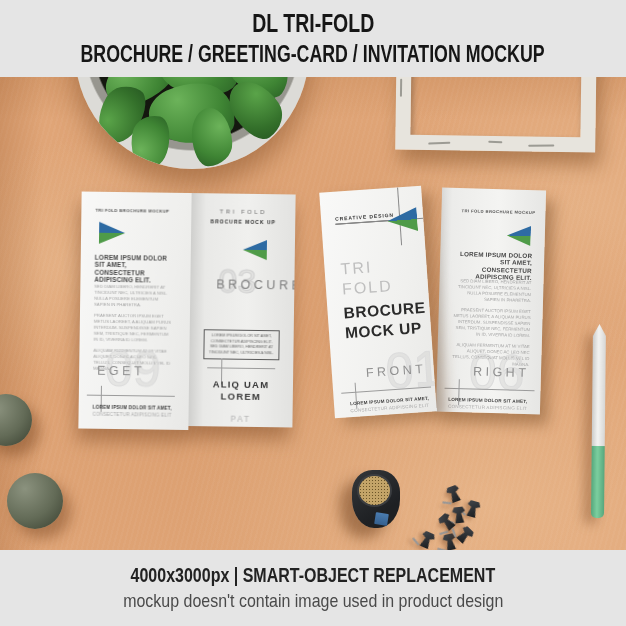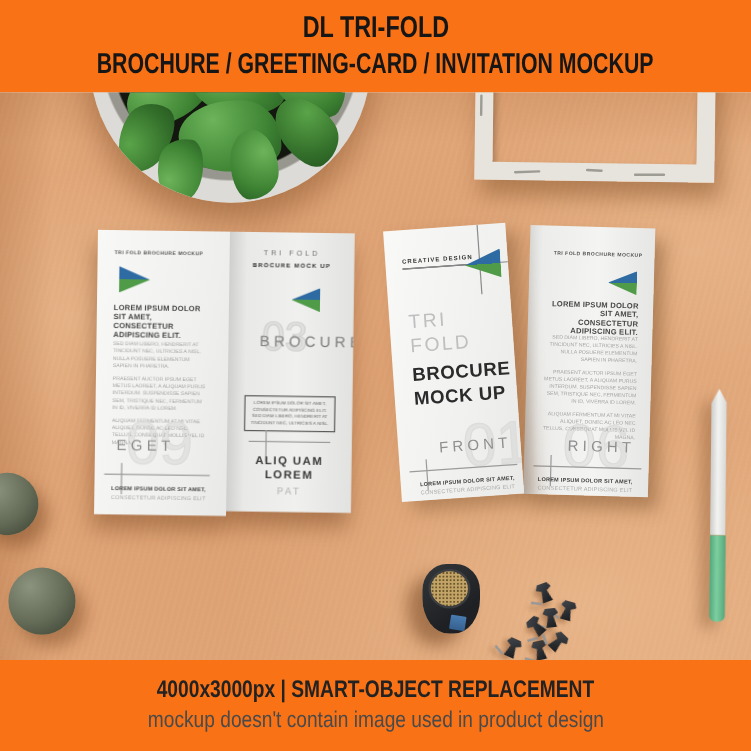"DL TRI-FOLD" .band { background: #f97316 -> #e5e5e5 }
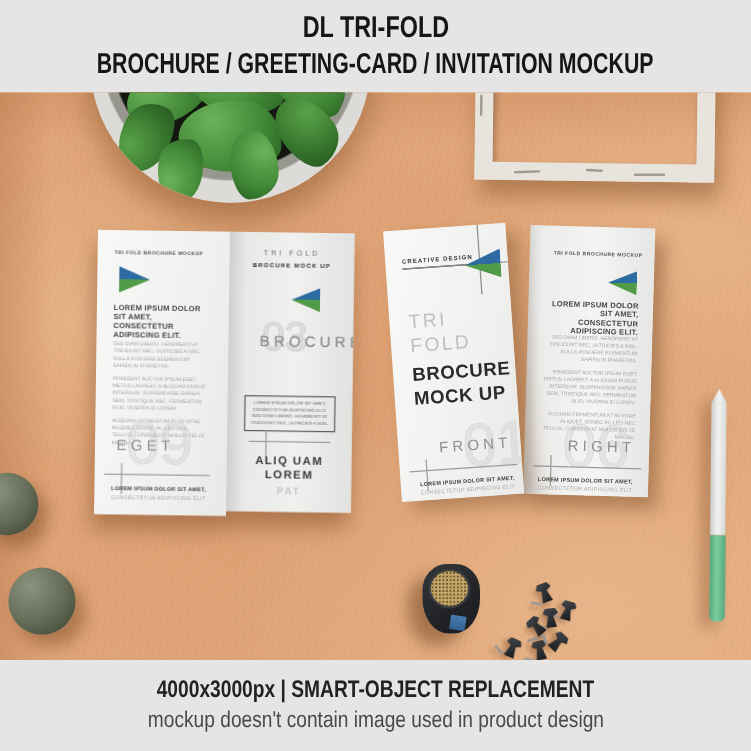"PAT" div.alt-l { top: 211px -> 221px }
